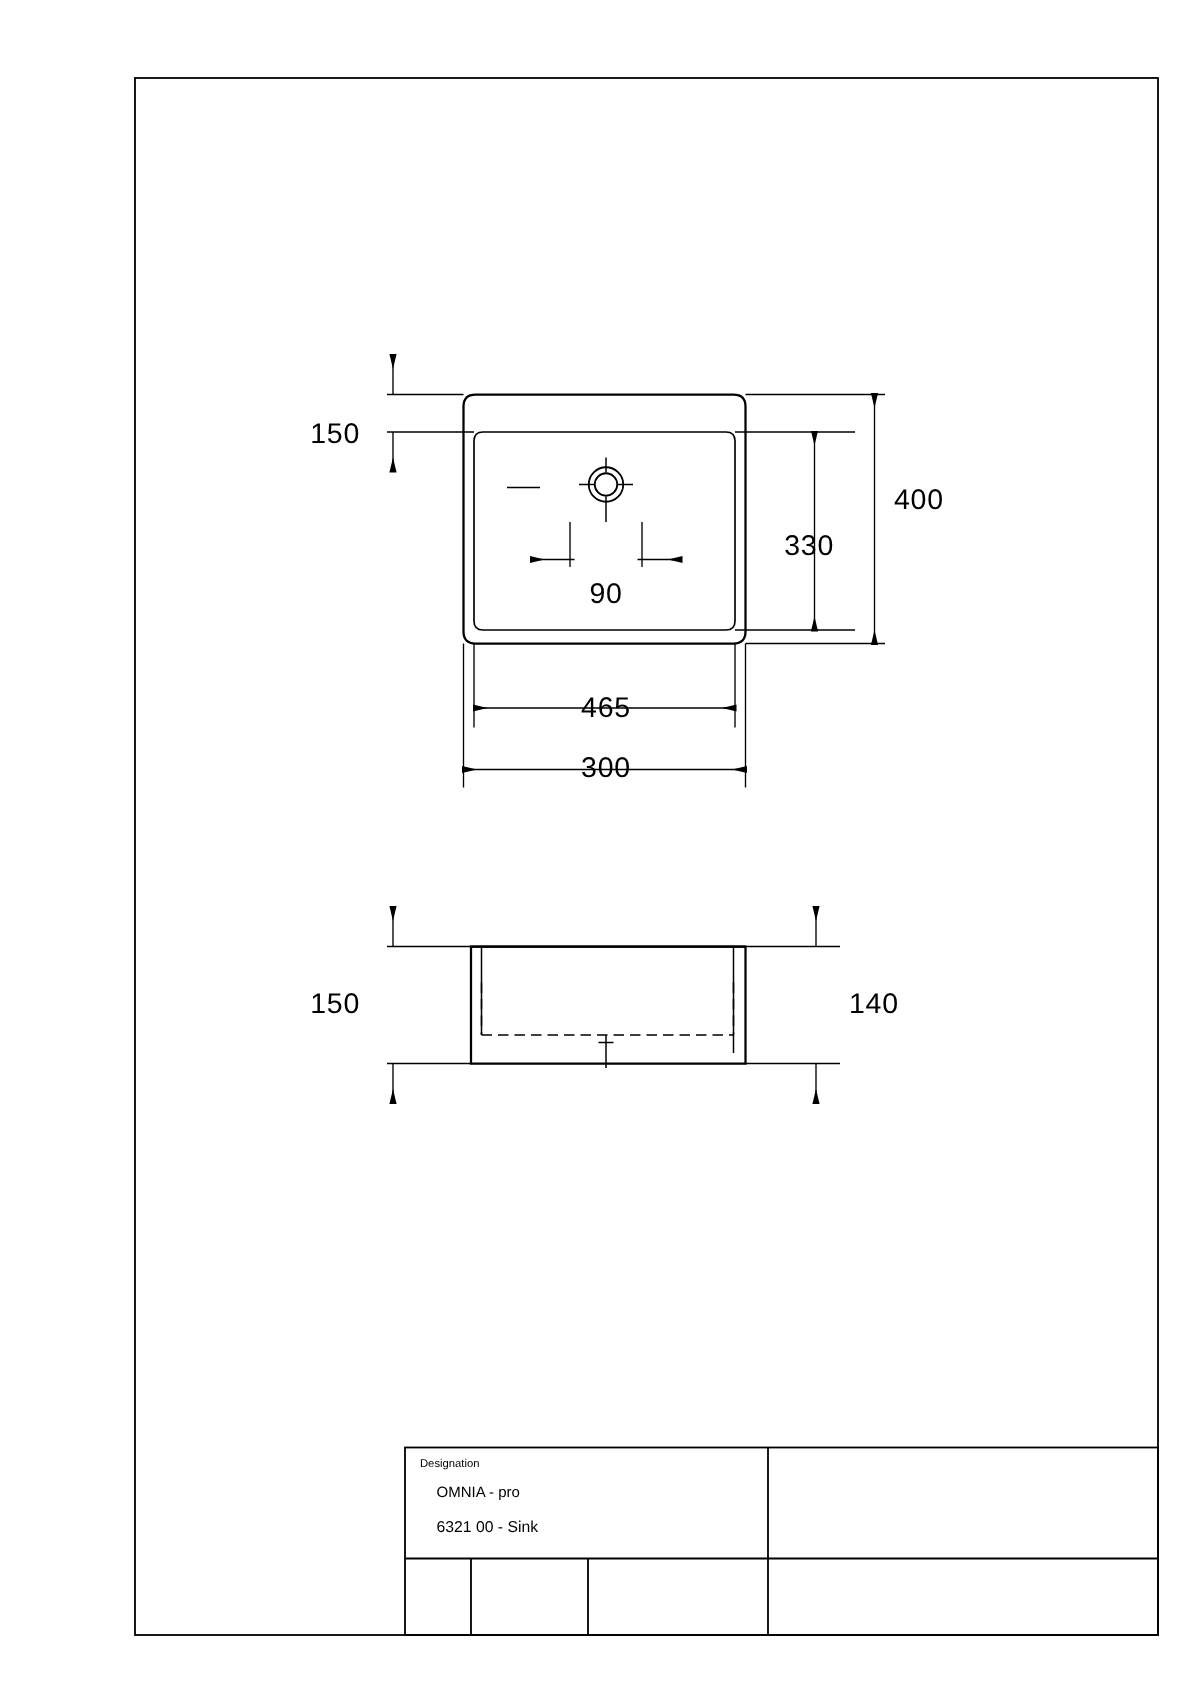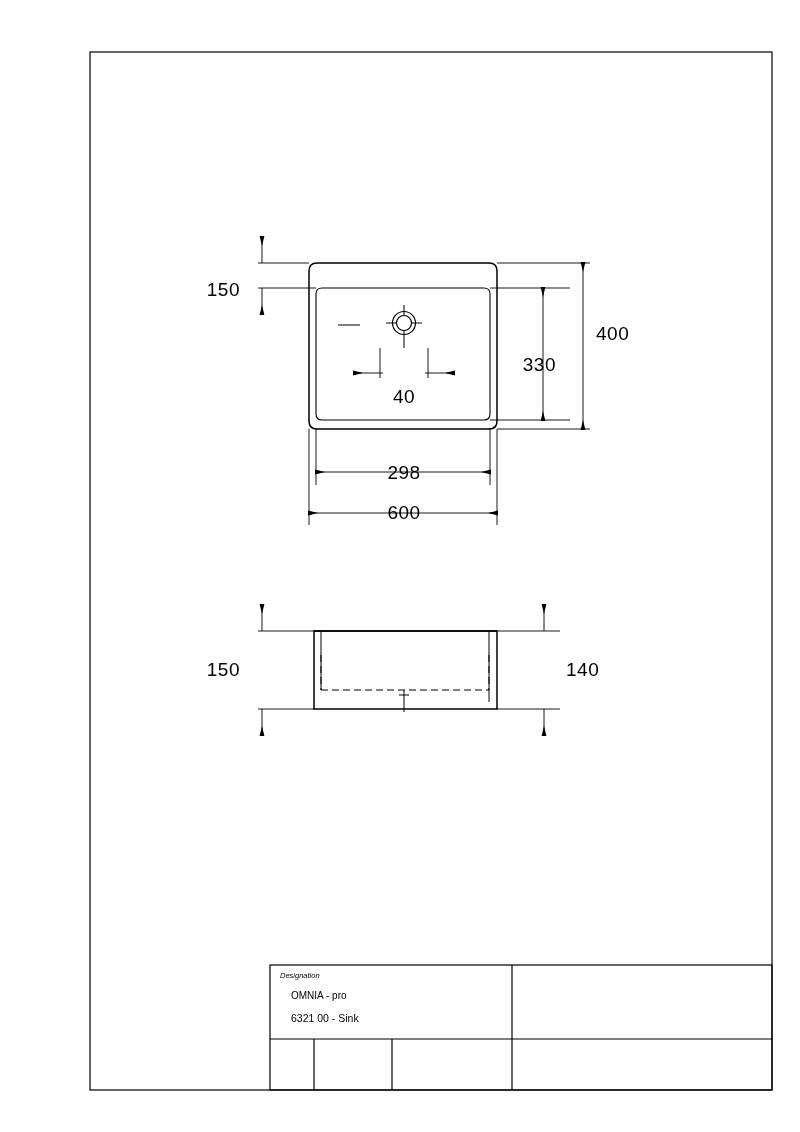"40" div.lbl { text: 40 -> 90 }
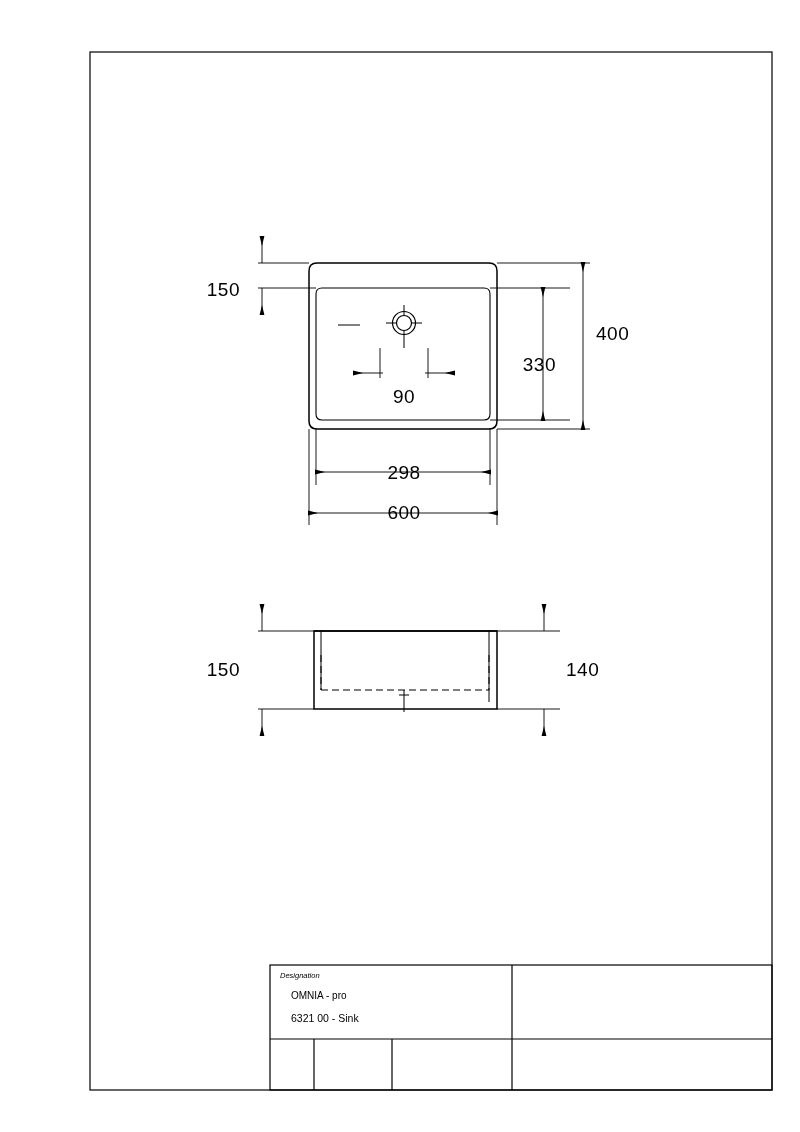"298" div.lbl { text: 298 -> 465 }
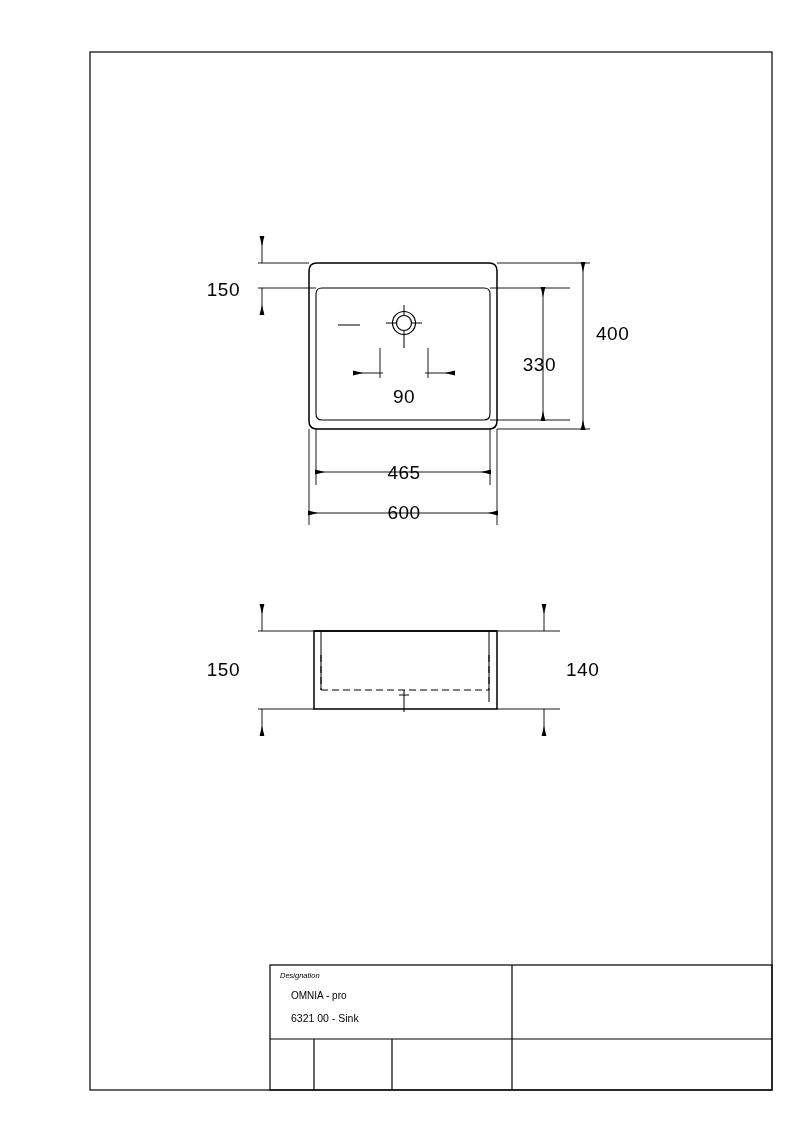"600" div.lbl { text: 600 -> 300 }
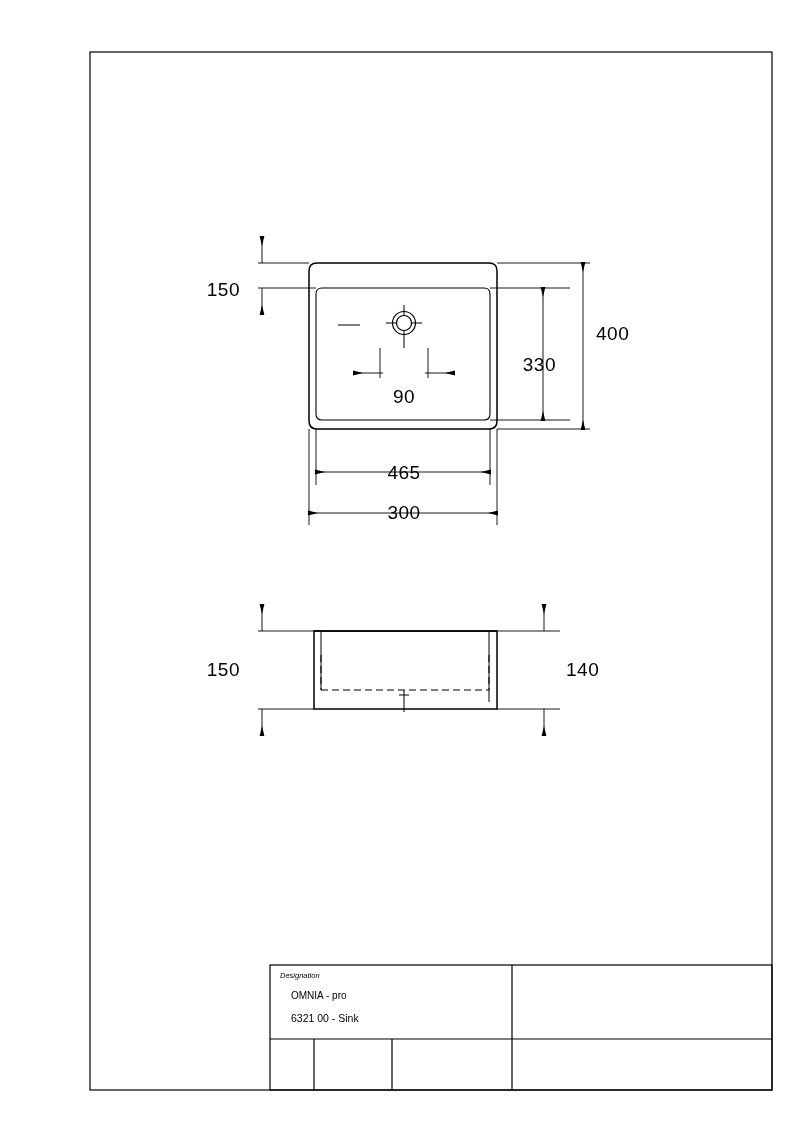"Designation" .tb-small { font-style: italic -> none }
